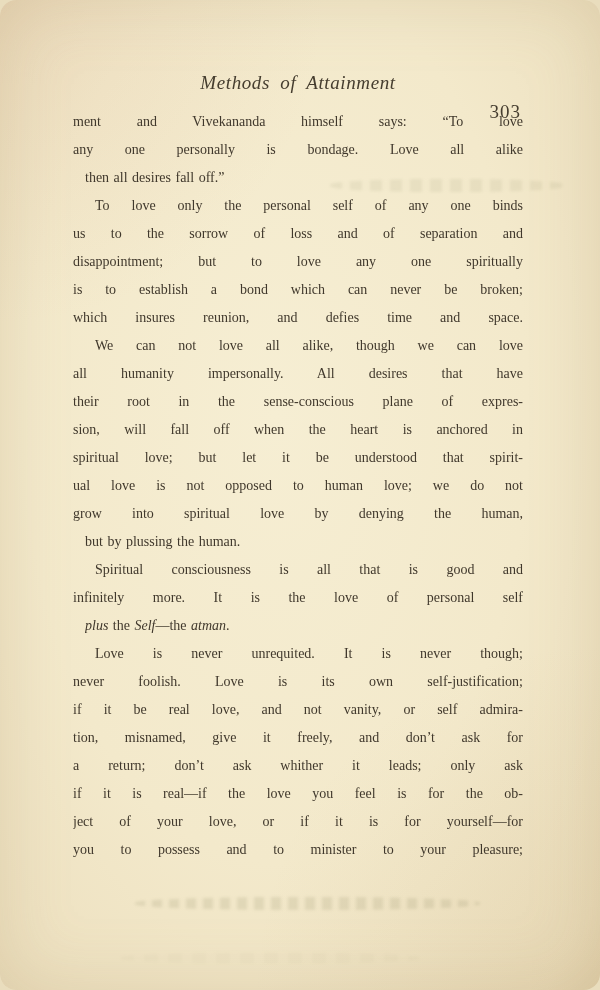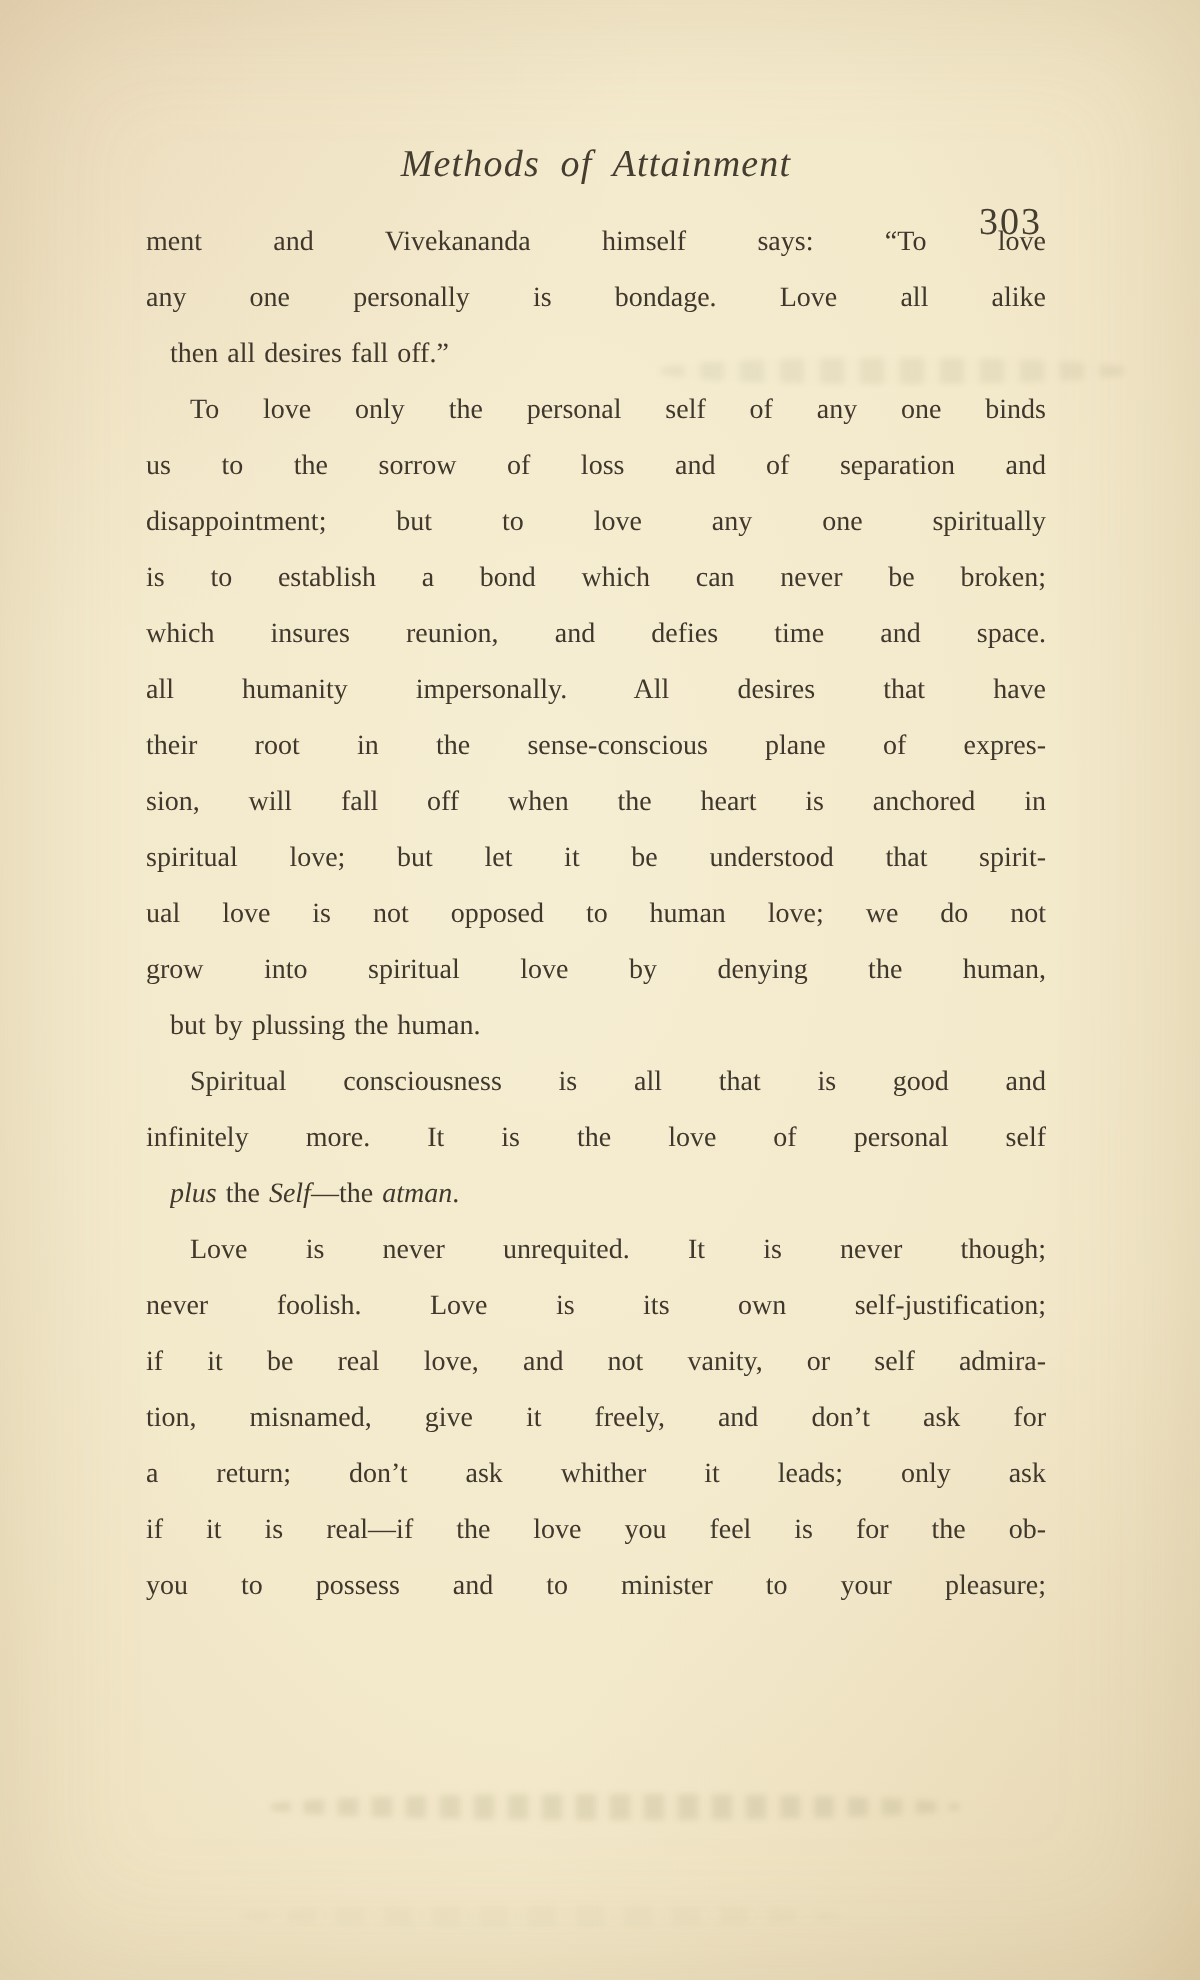"Methods of Attainment" .page { border-radius: none -> 16px }
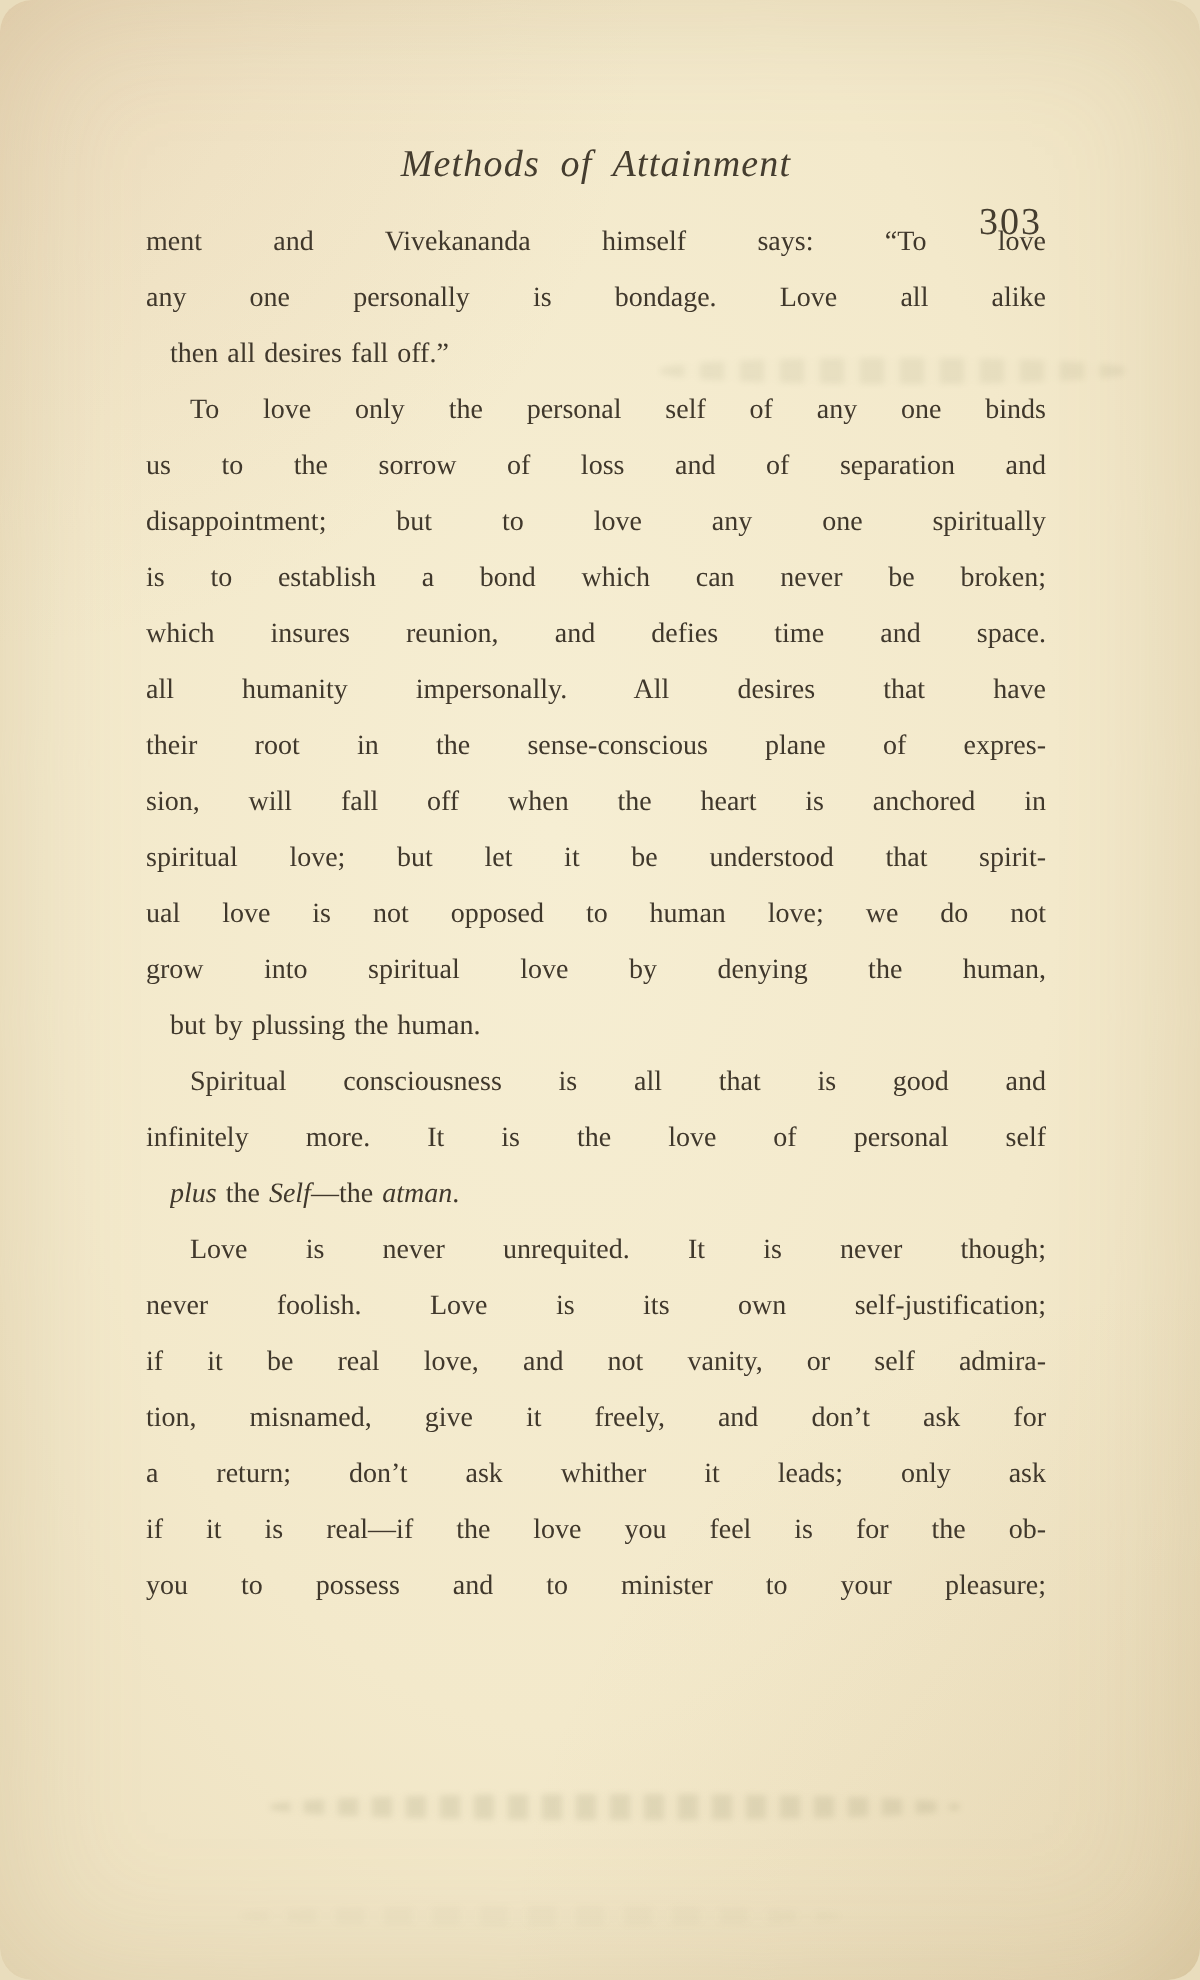"We can not love all" span.line { html: none -> <span>We can not love all alike, though we can love</span> }
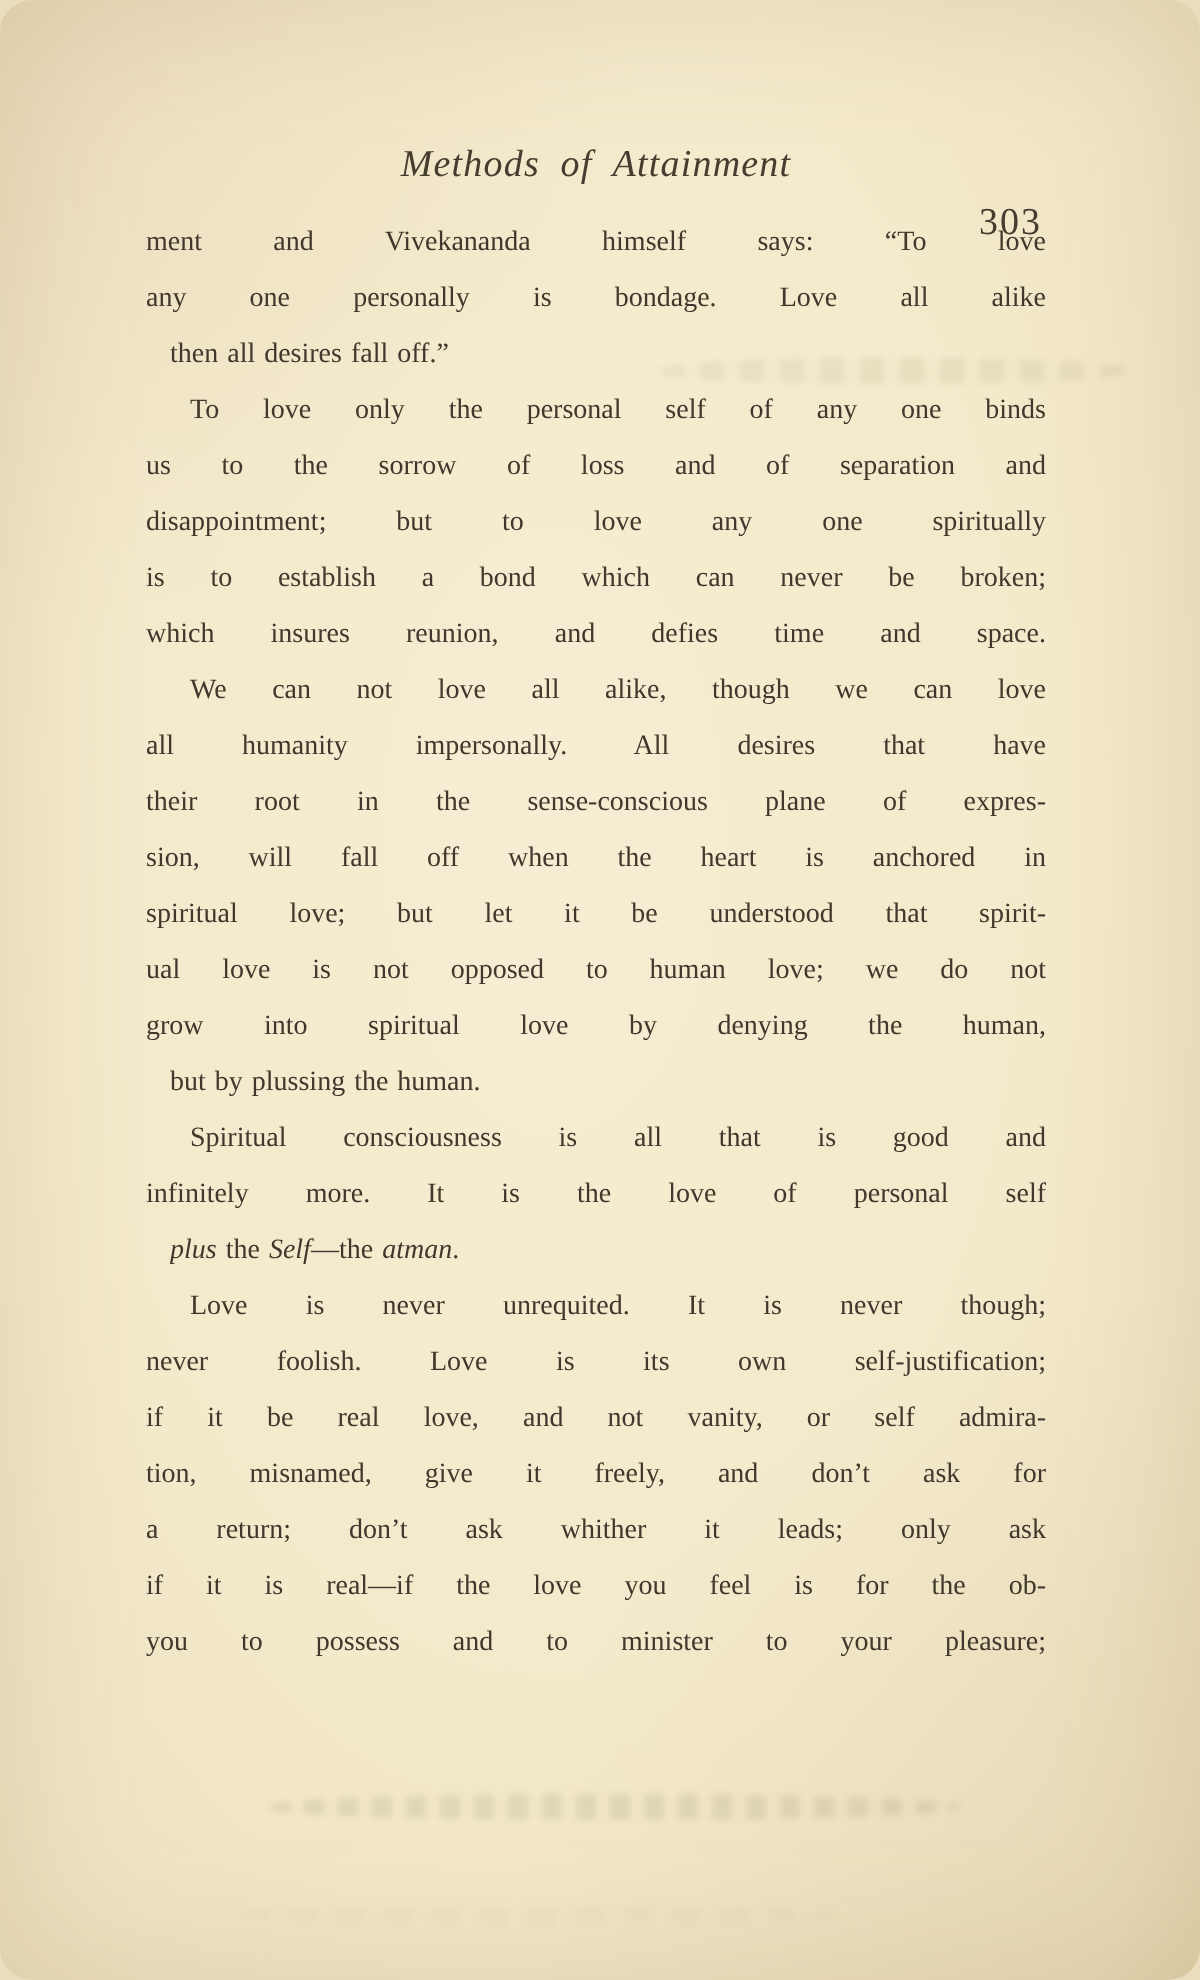"ject of your love, or" span.line { html: none -> <span>ject of your love, or if it is for yourself—for</span> }
